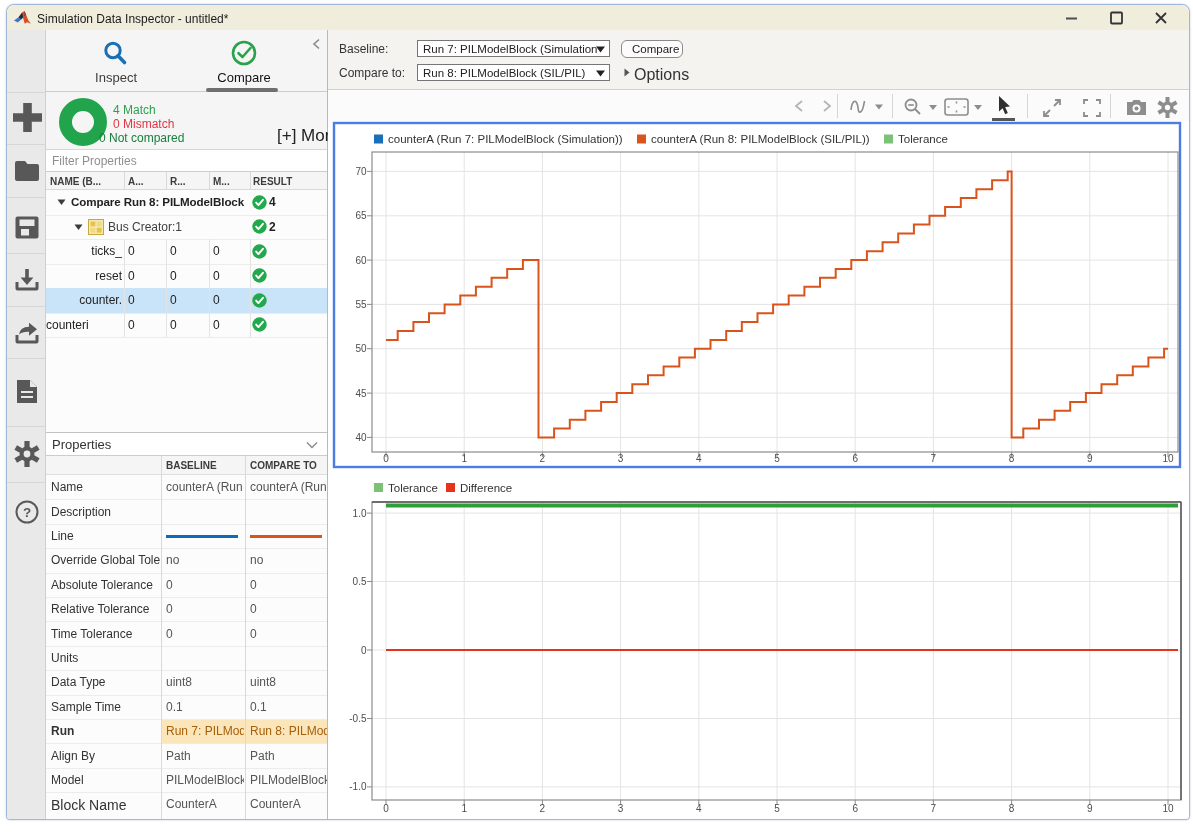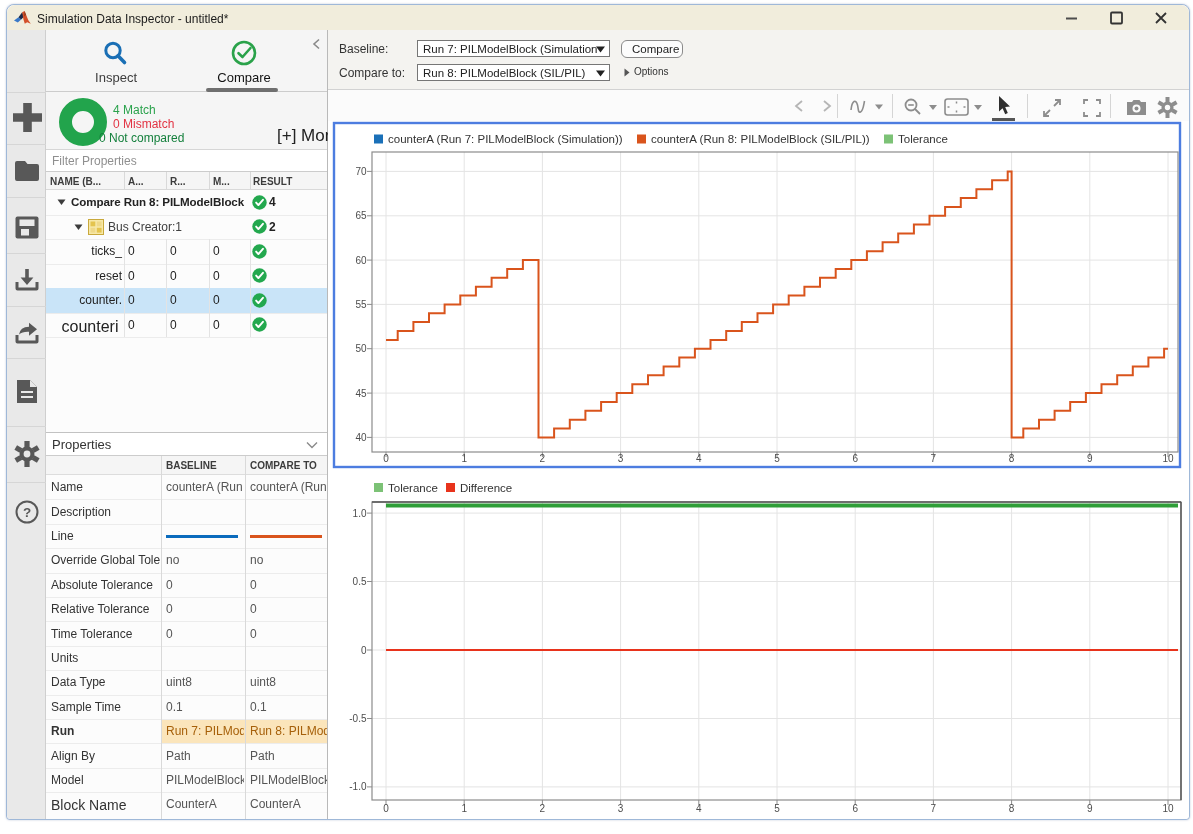"Options" div.txt { font-size: 10px -> 16px }
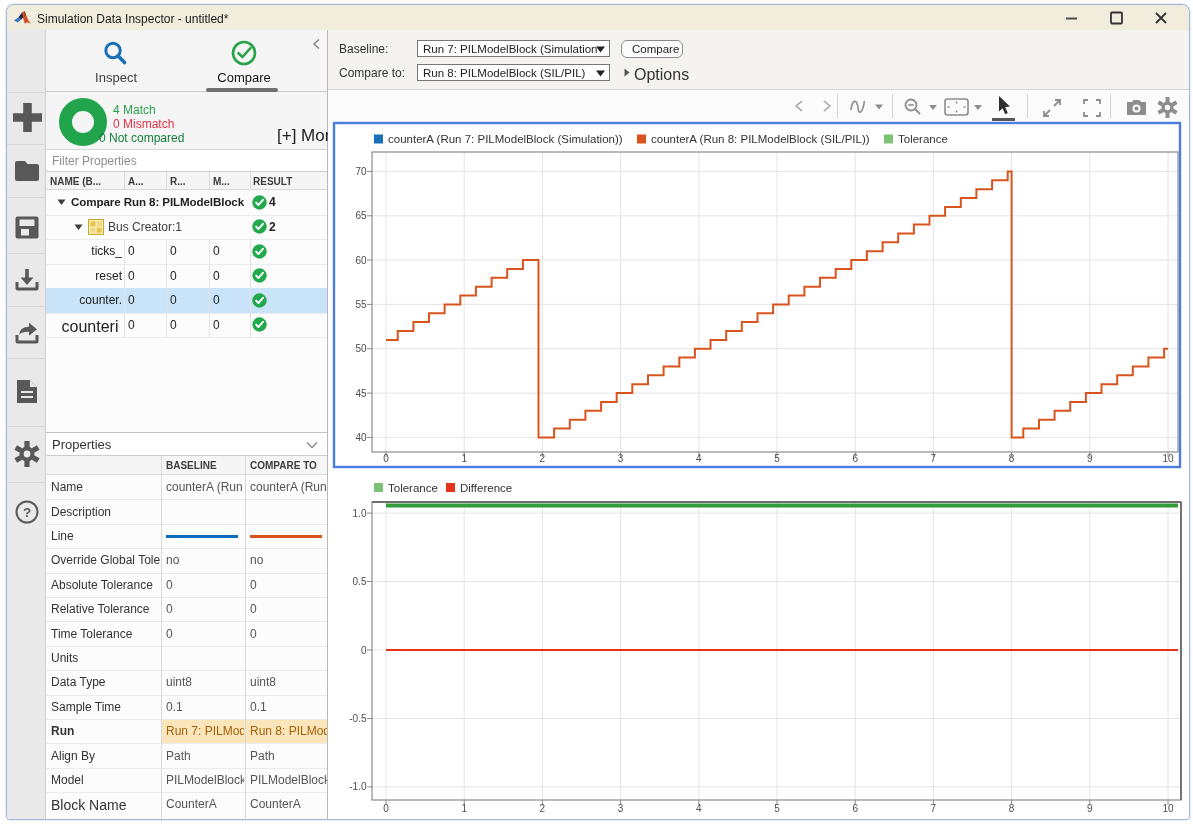"counteri" div.txt { font-size: 16px -> 12px; text-align: center -> left }
